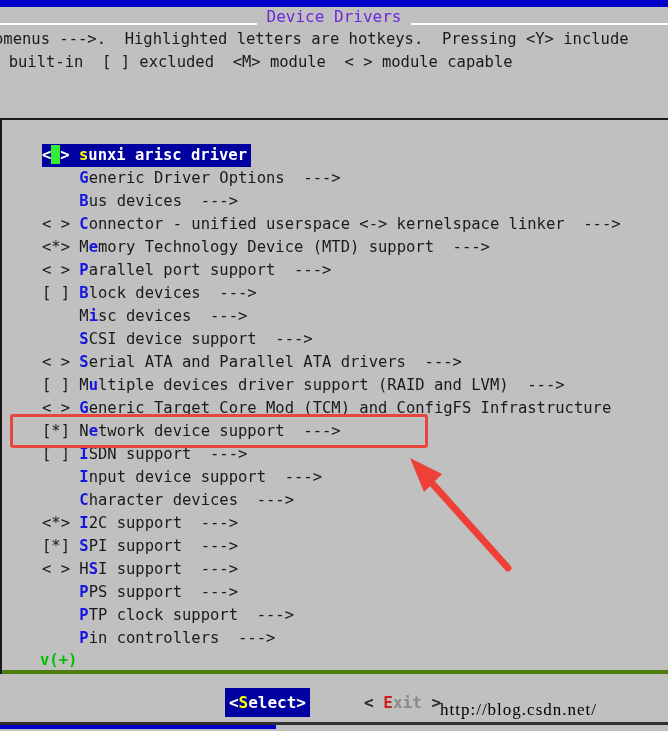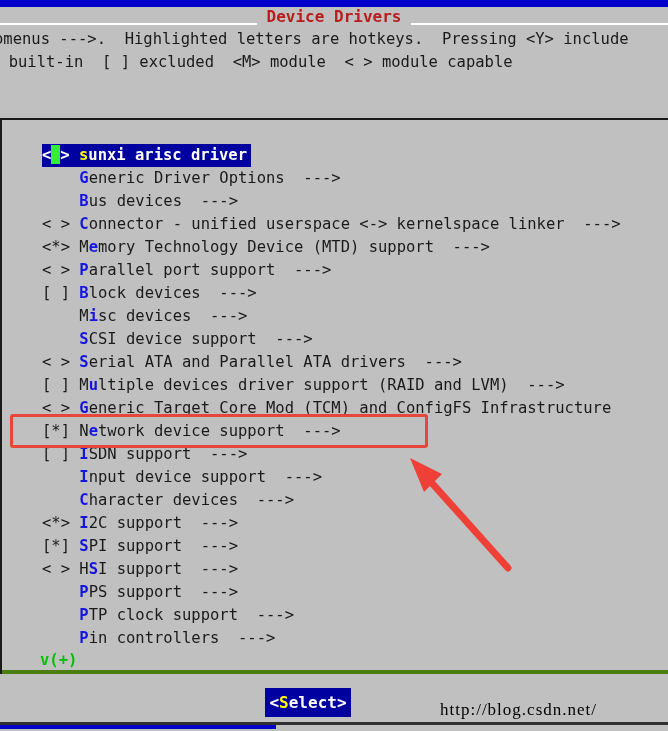"Device Drivers" .title-text { color: #b91c1c -> #6d28d9; font-weight: bold -> normal }
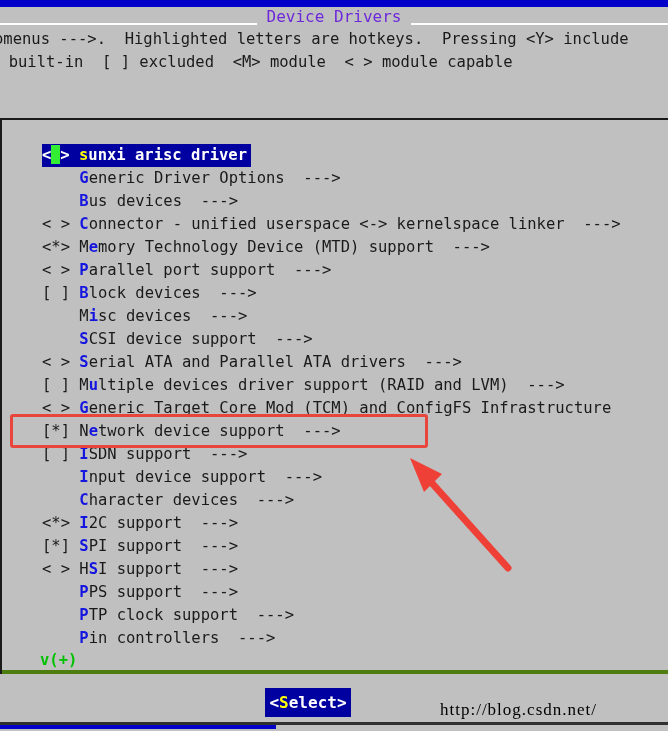"< Exit >" div.btn { html: none -> <div><span>&lt;</span><span> </span><span>E</span><span>xit</span><span> &gt;</span></div> }
